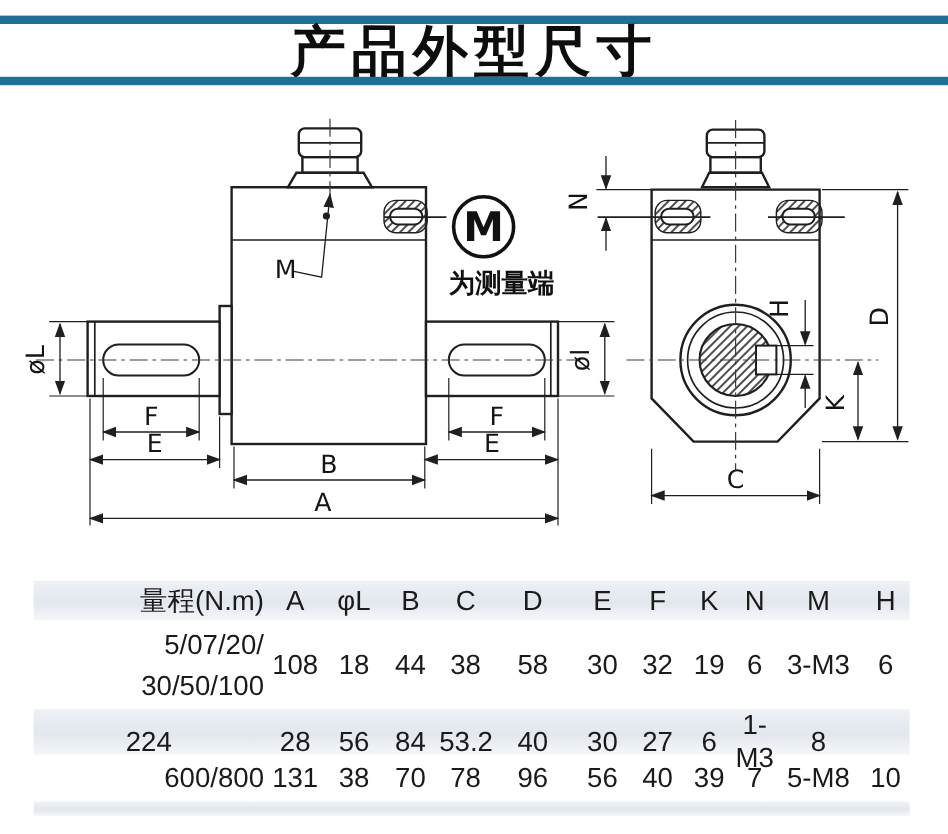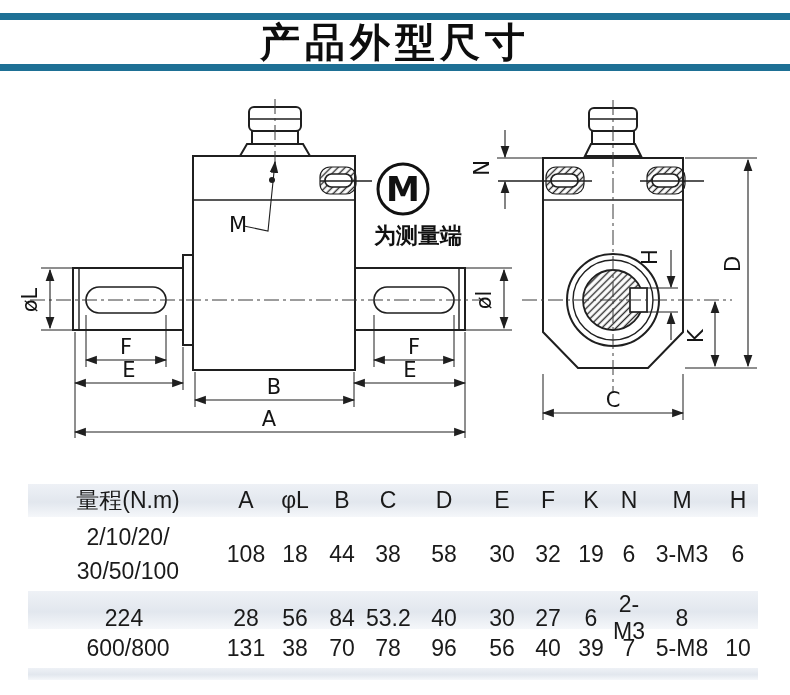"产品外型尺寸" .title { font-size: 40px -> 46px }
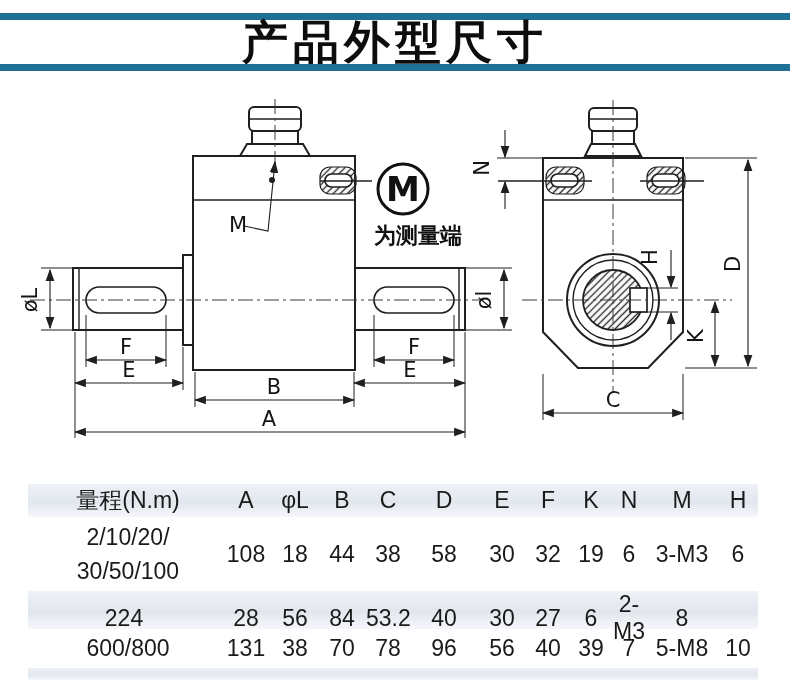"量程(N.m)" .trow .l { text-align: center -> right }
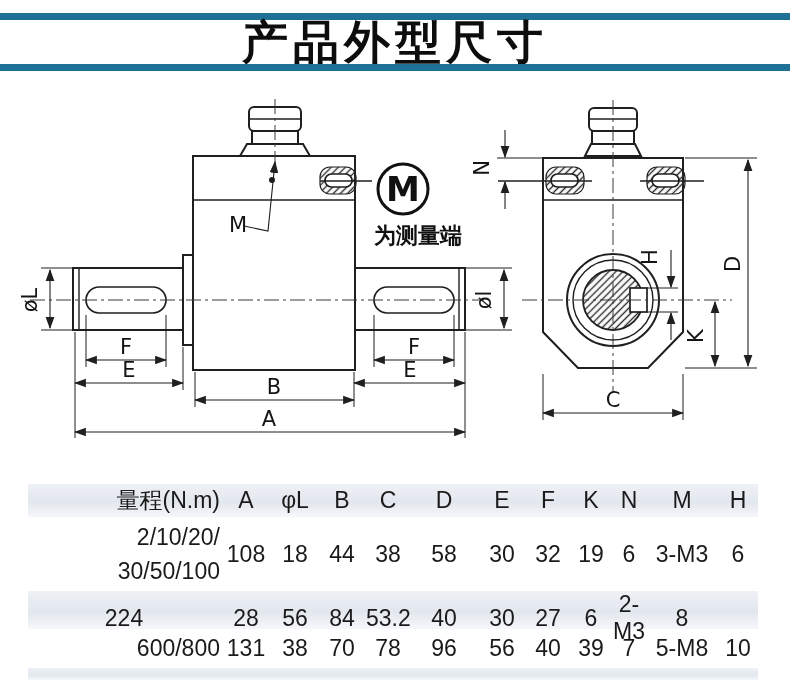"2/10/20/" div { text: 2/10/20/ -> 5/07/20/ }
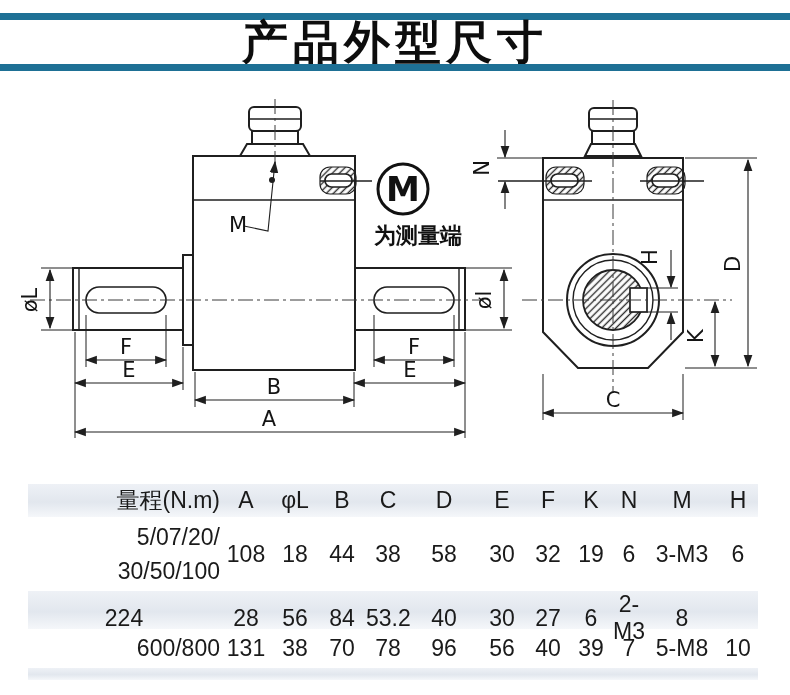"2-M3" div.c { text: 2-M3 -> 1-M3 }
